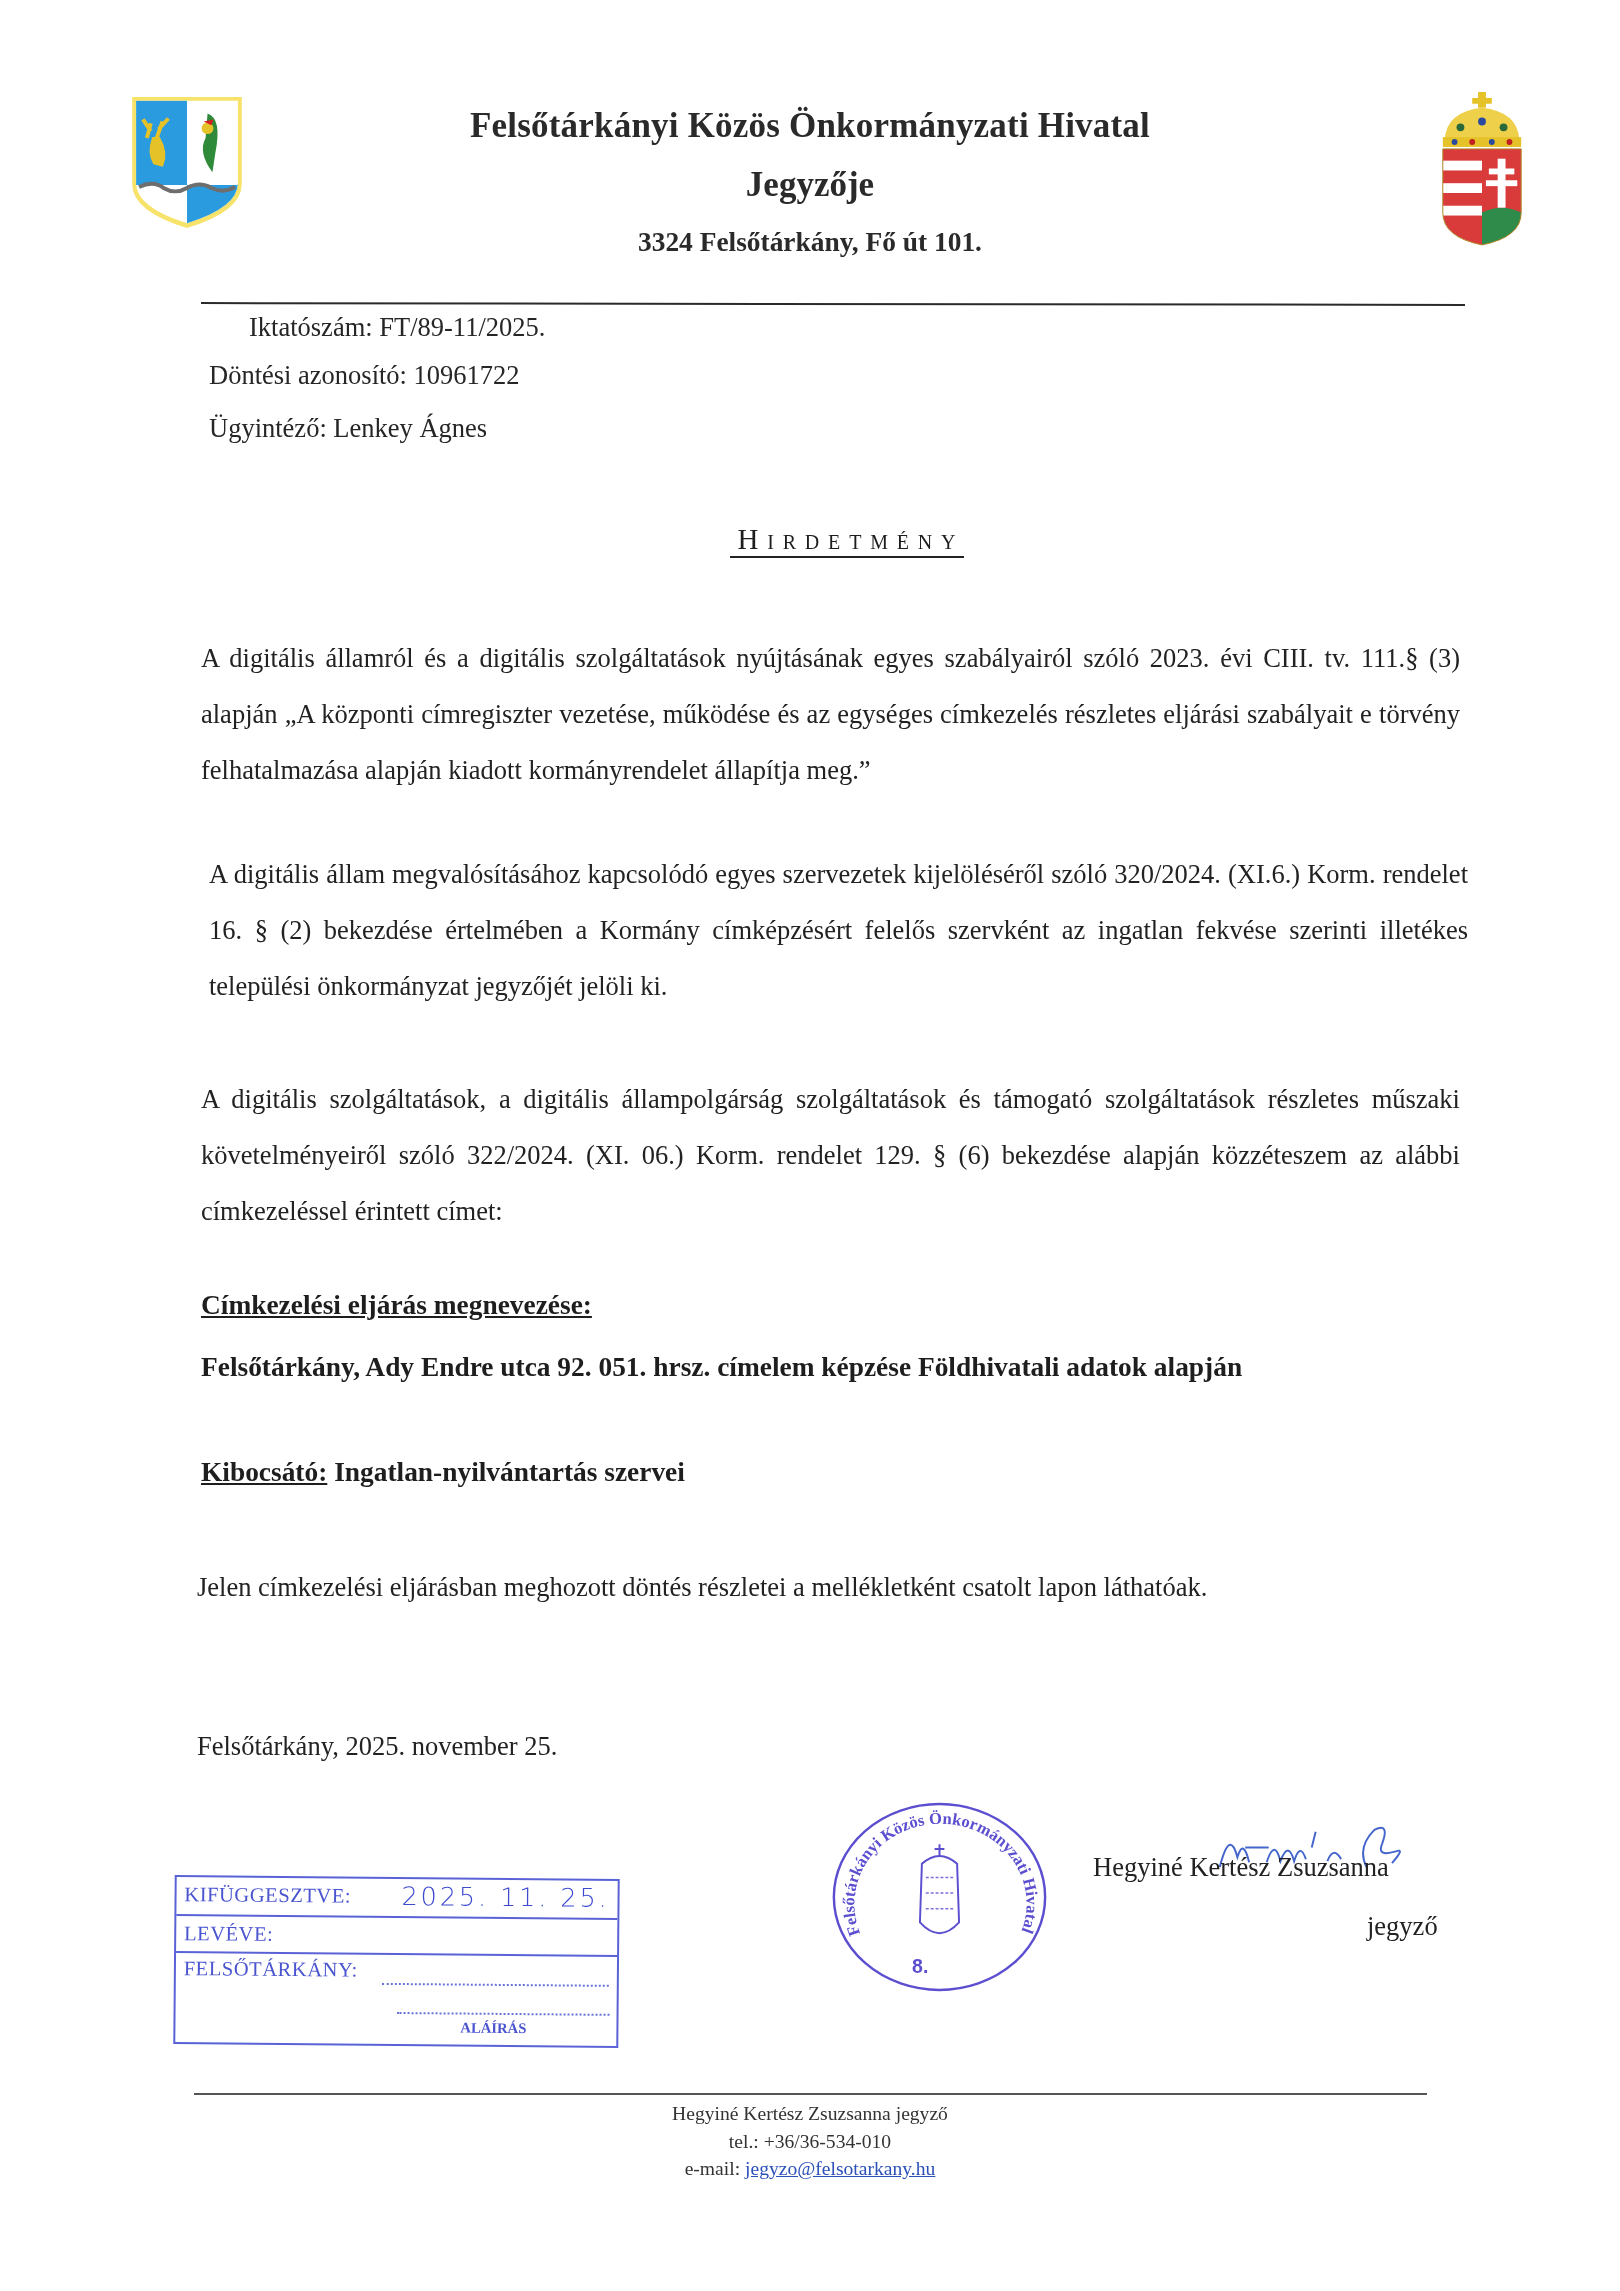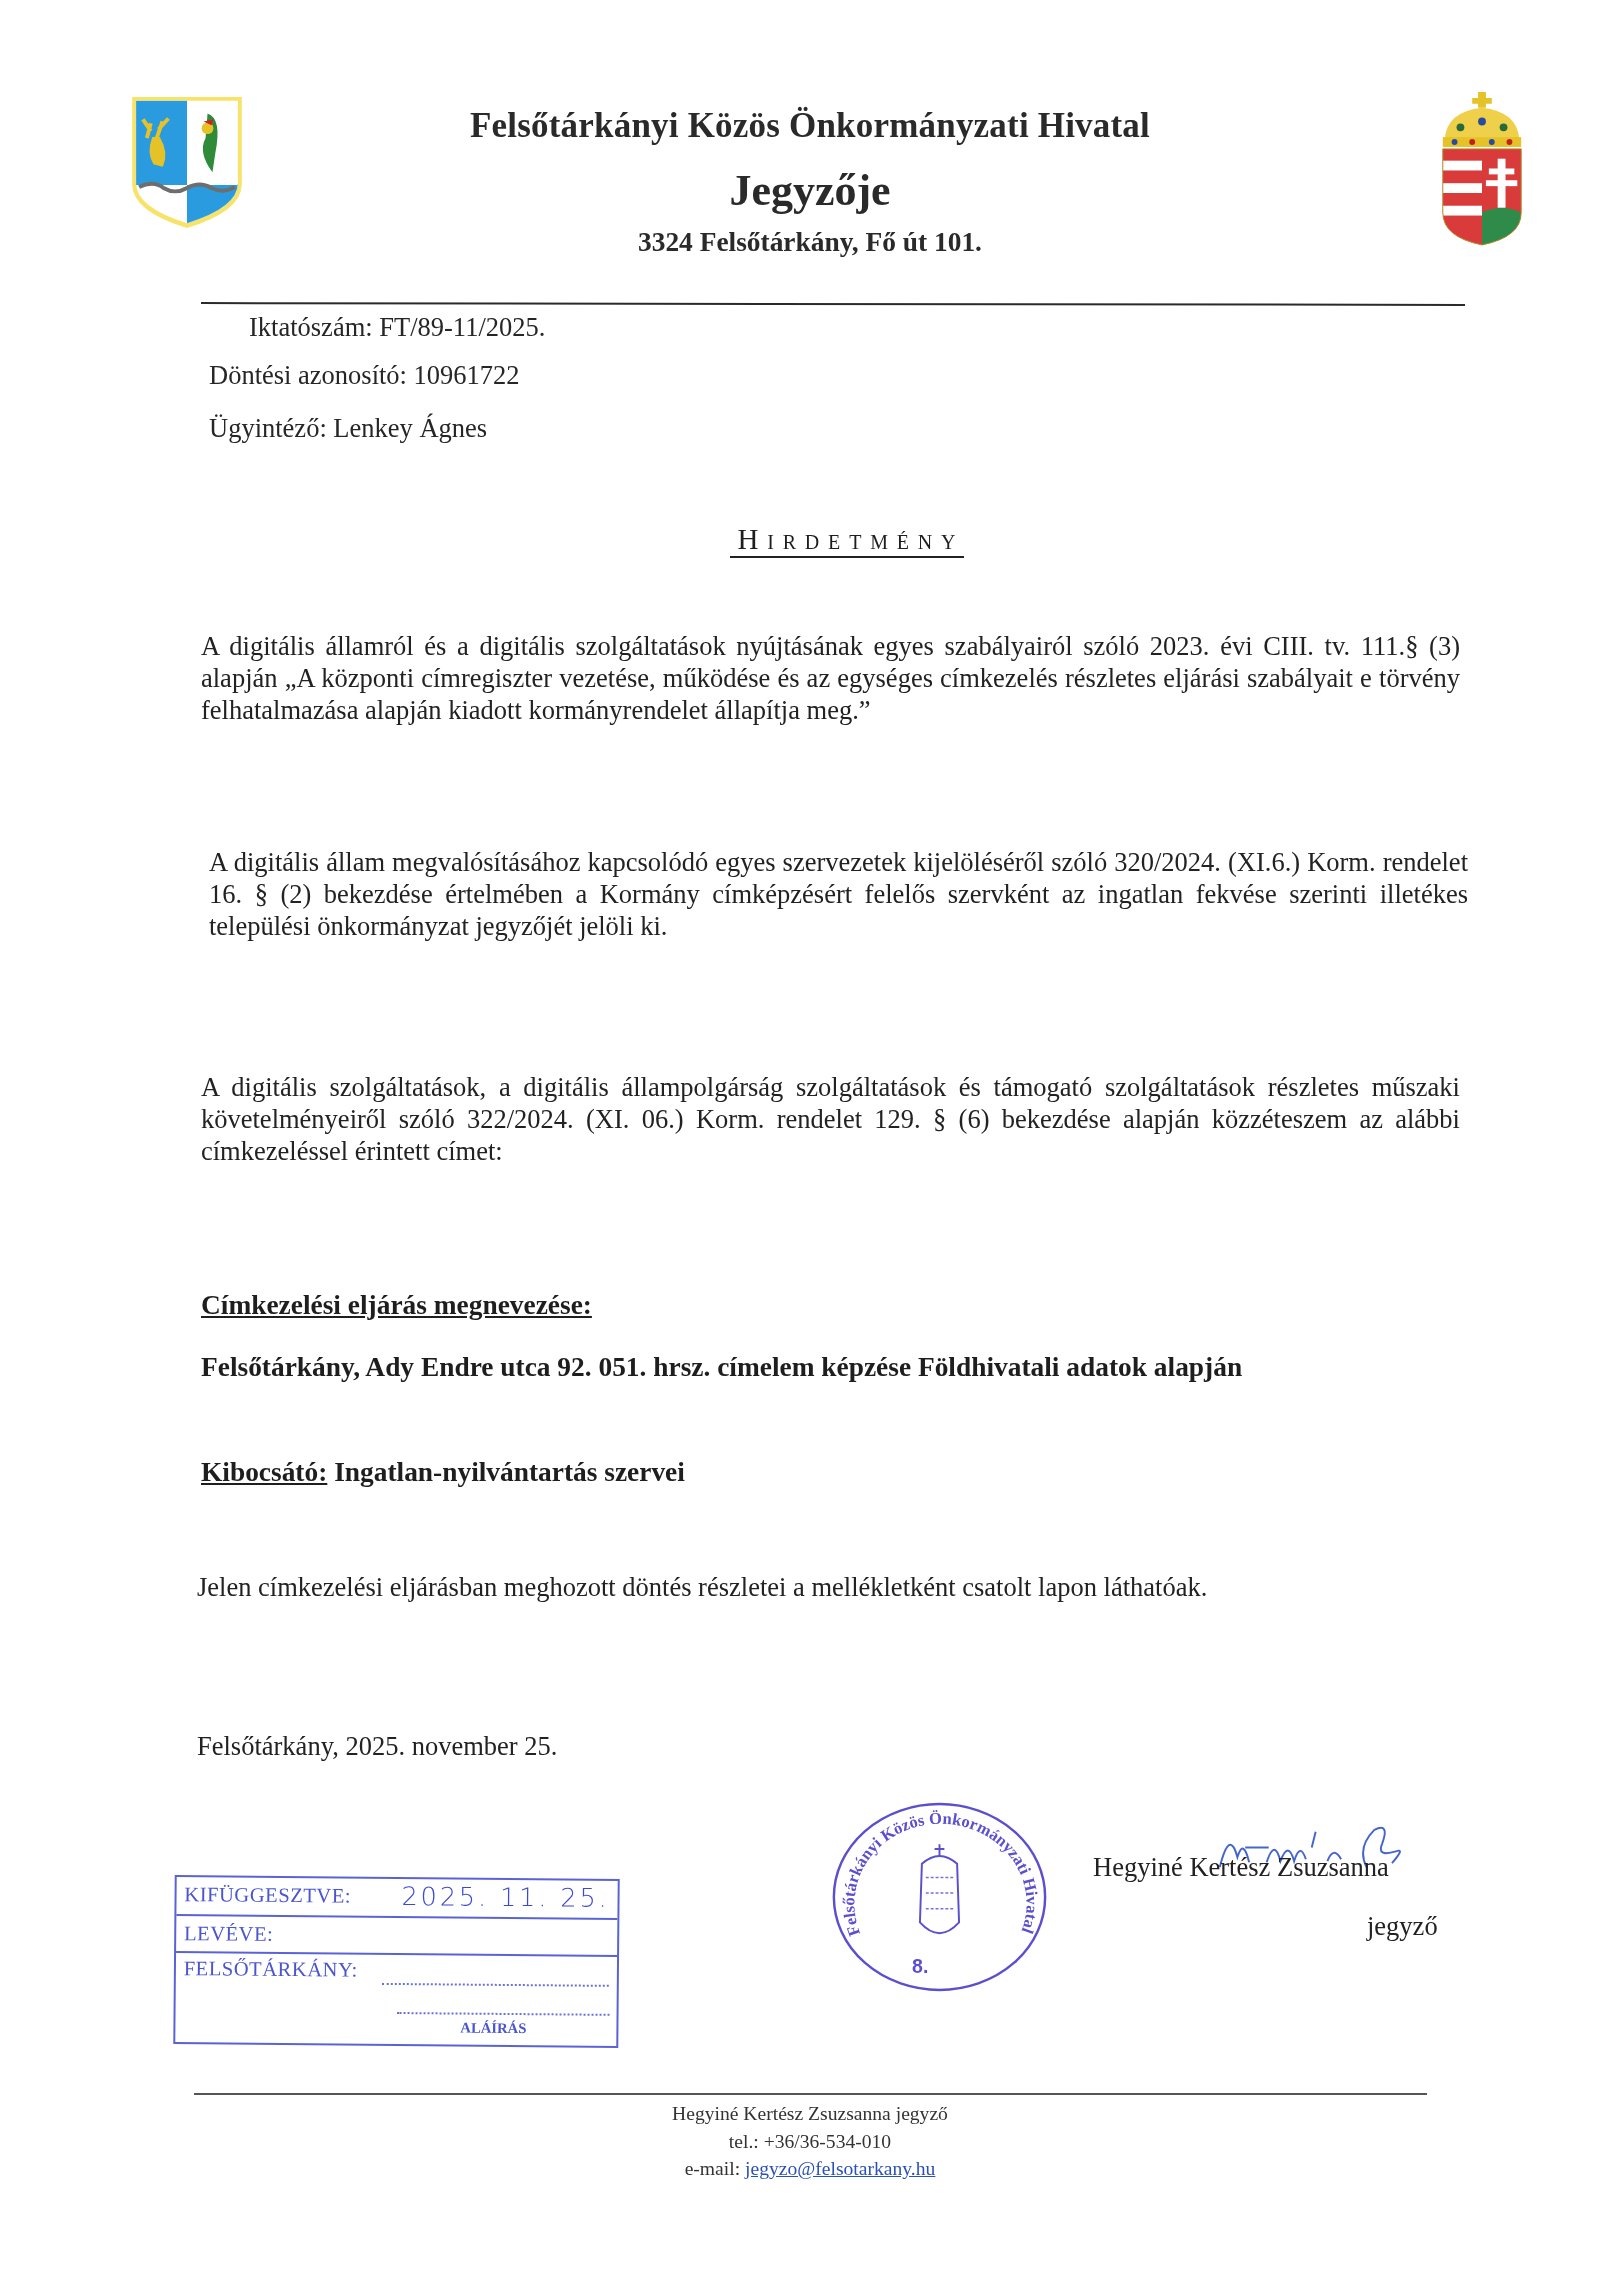"Jegyzője" .hdr2 { font-size: 44px -> 35px }
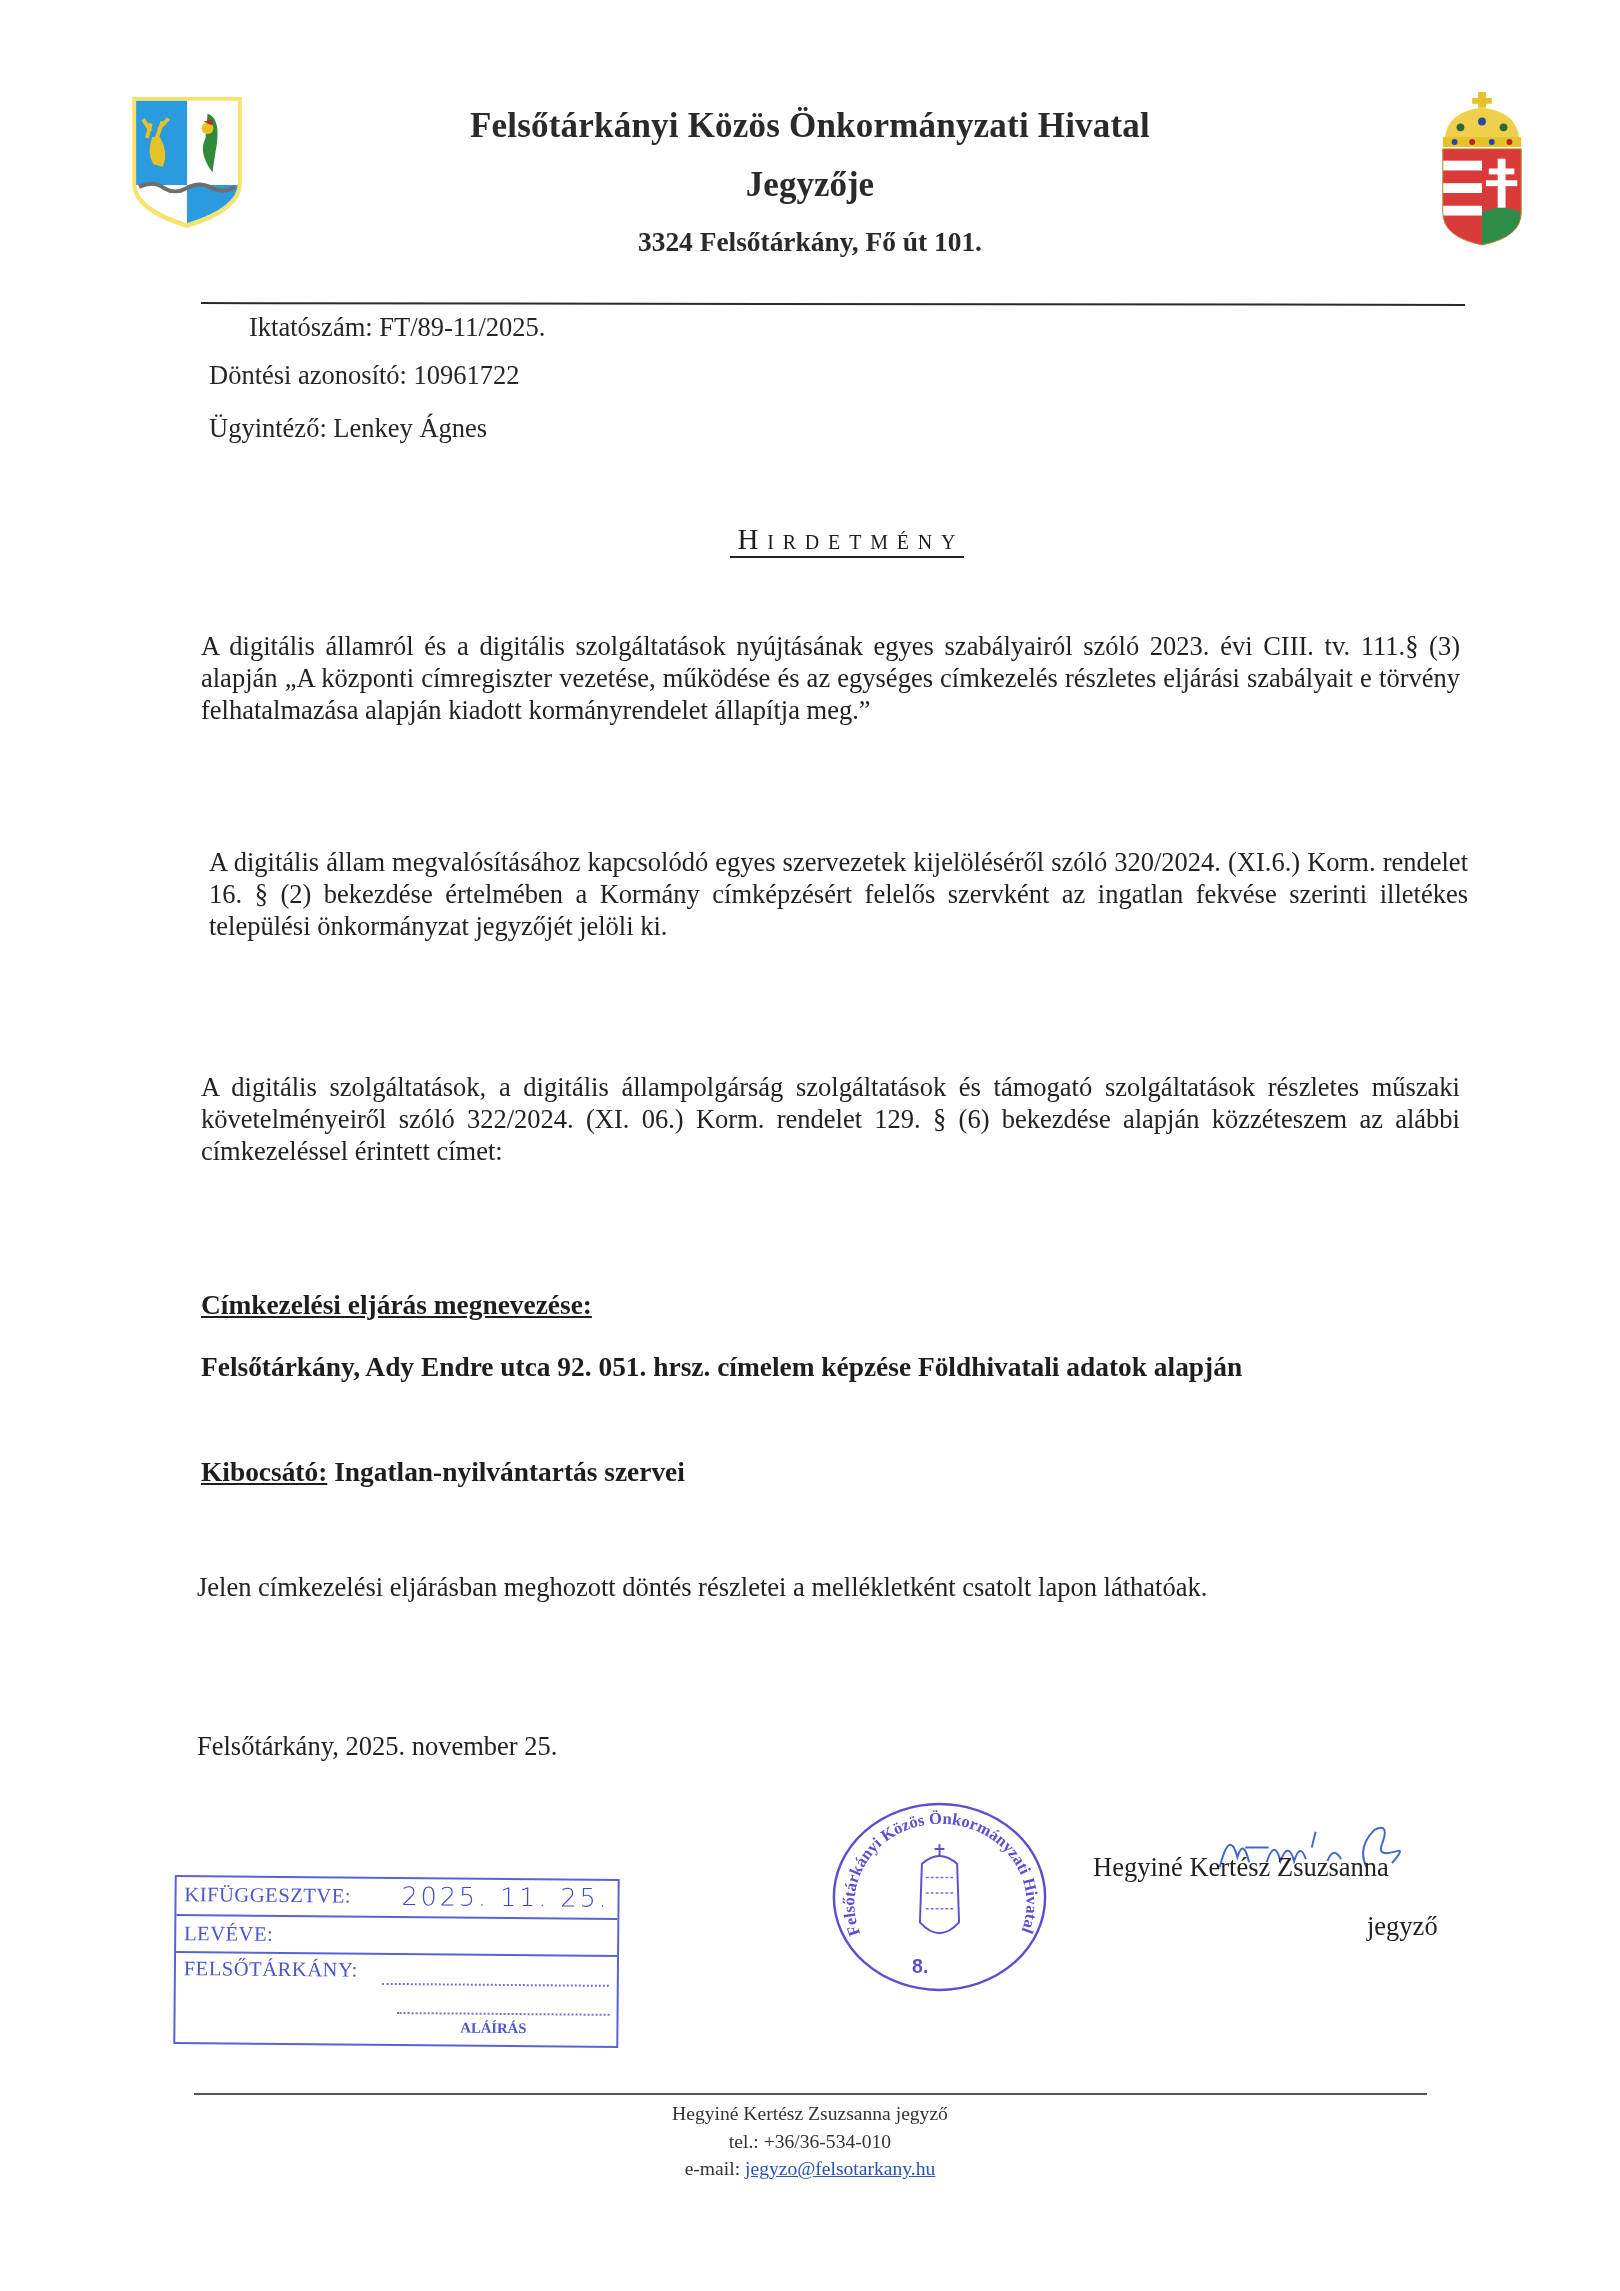"A digitális államról és a" .para { line-height: 32px -> 56px }
